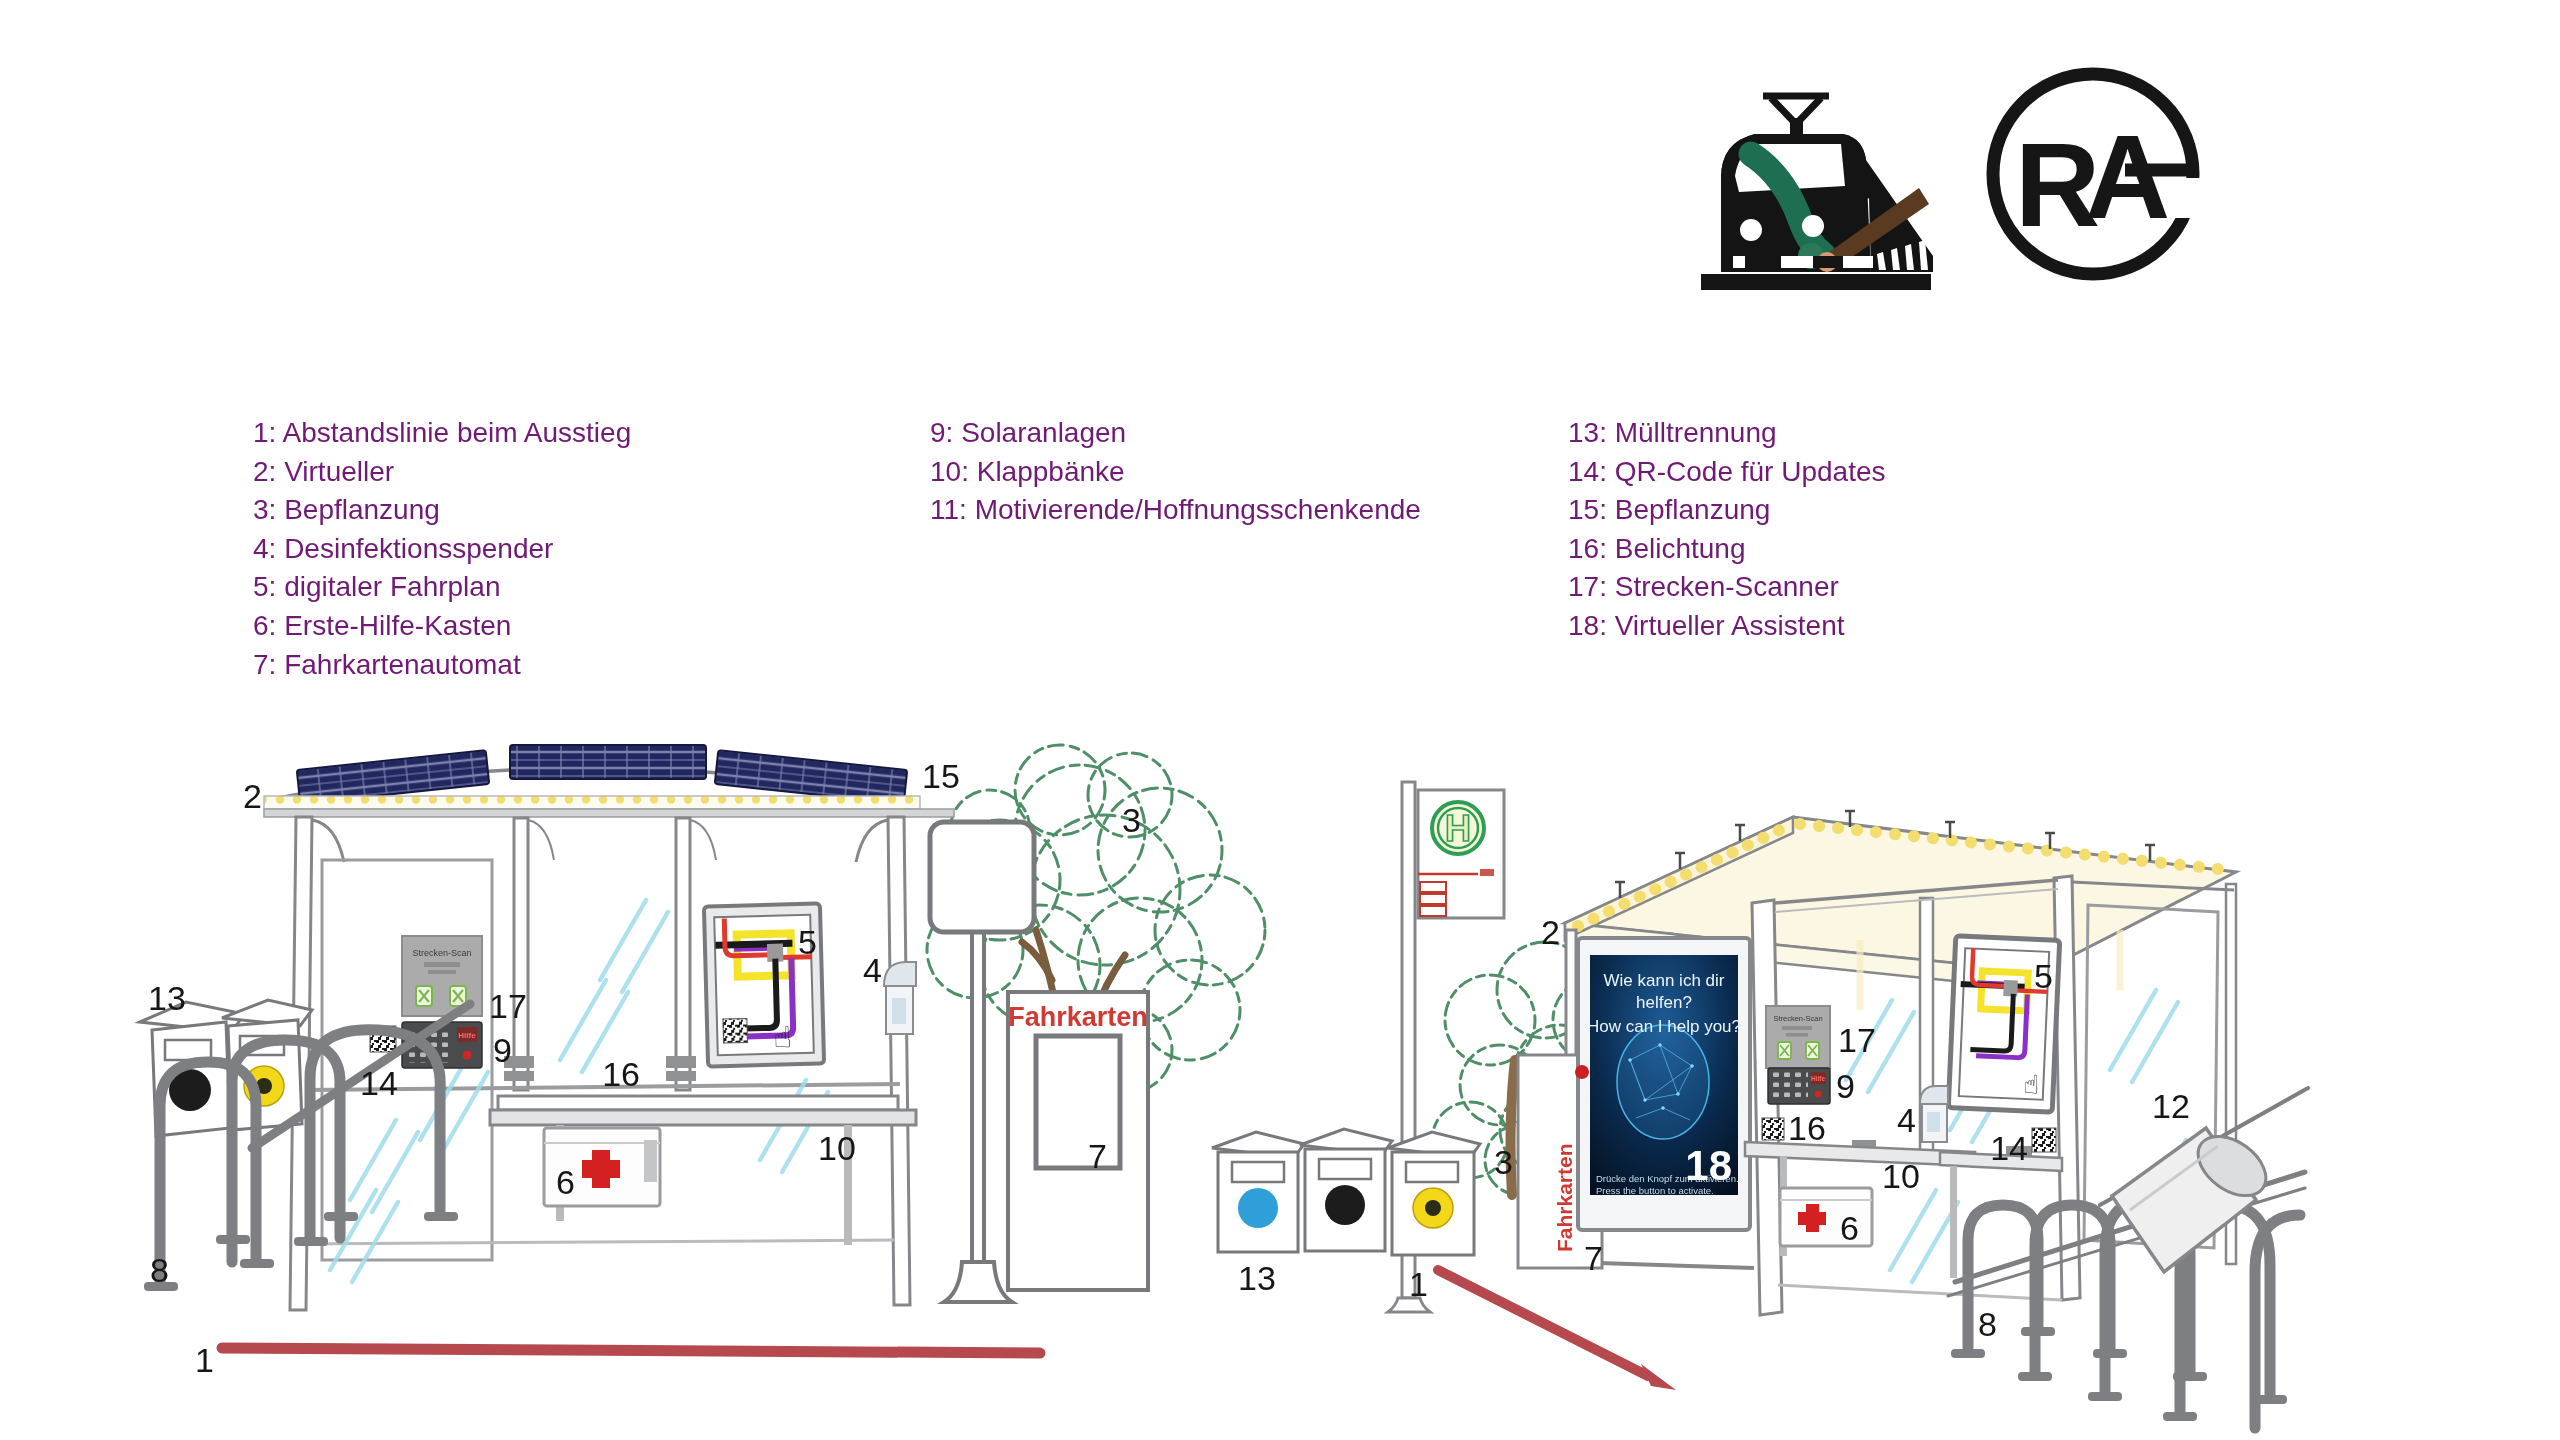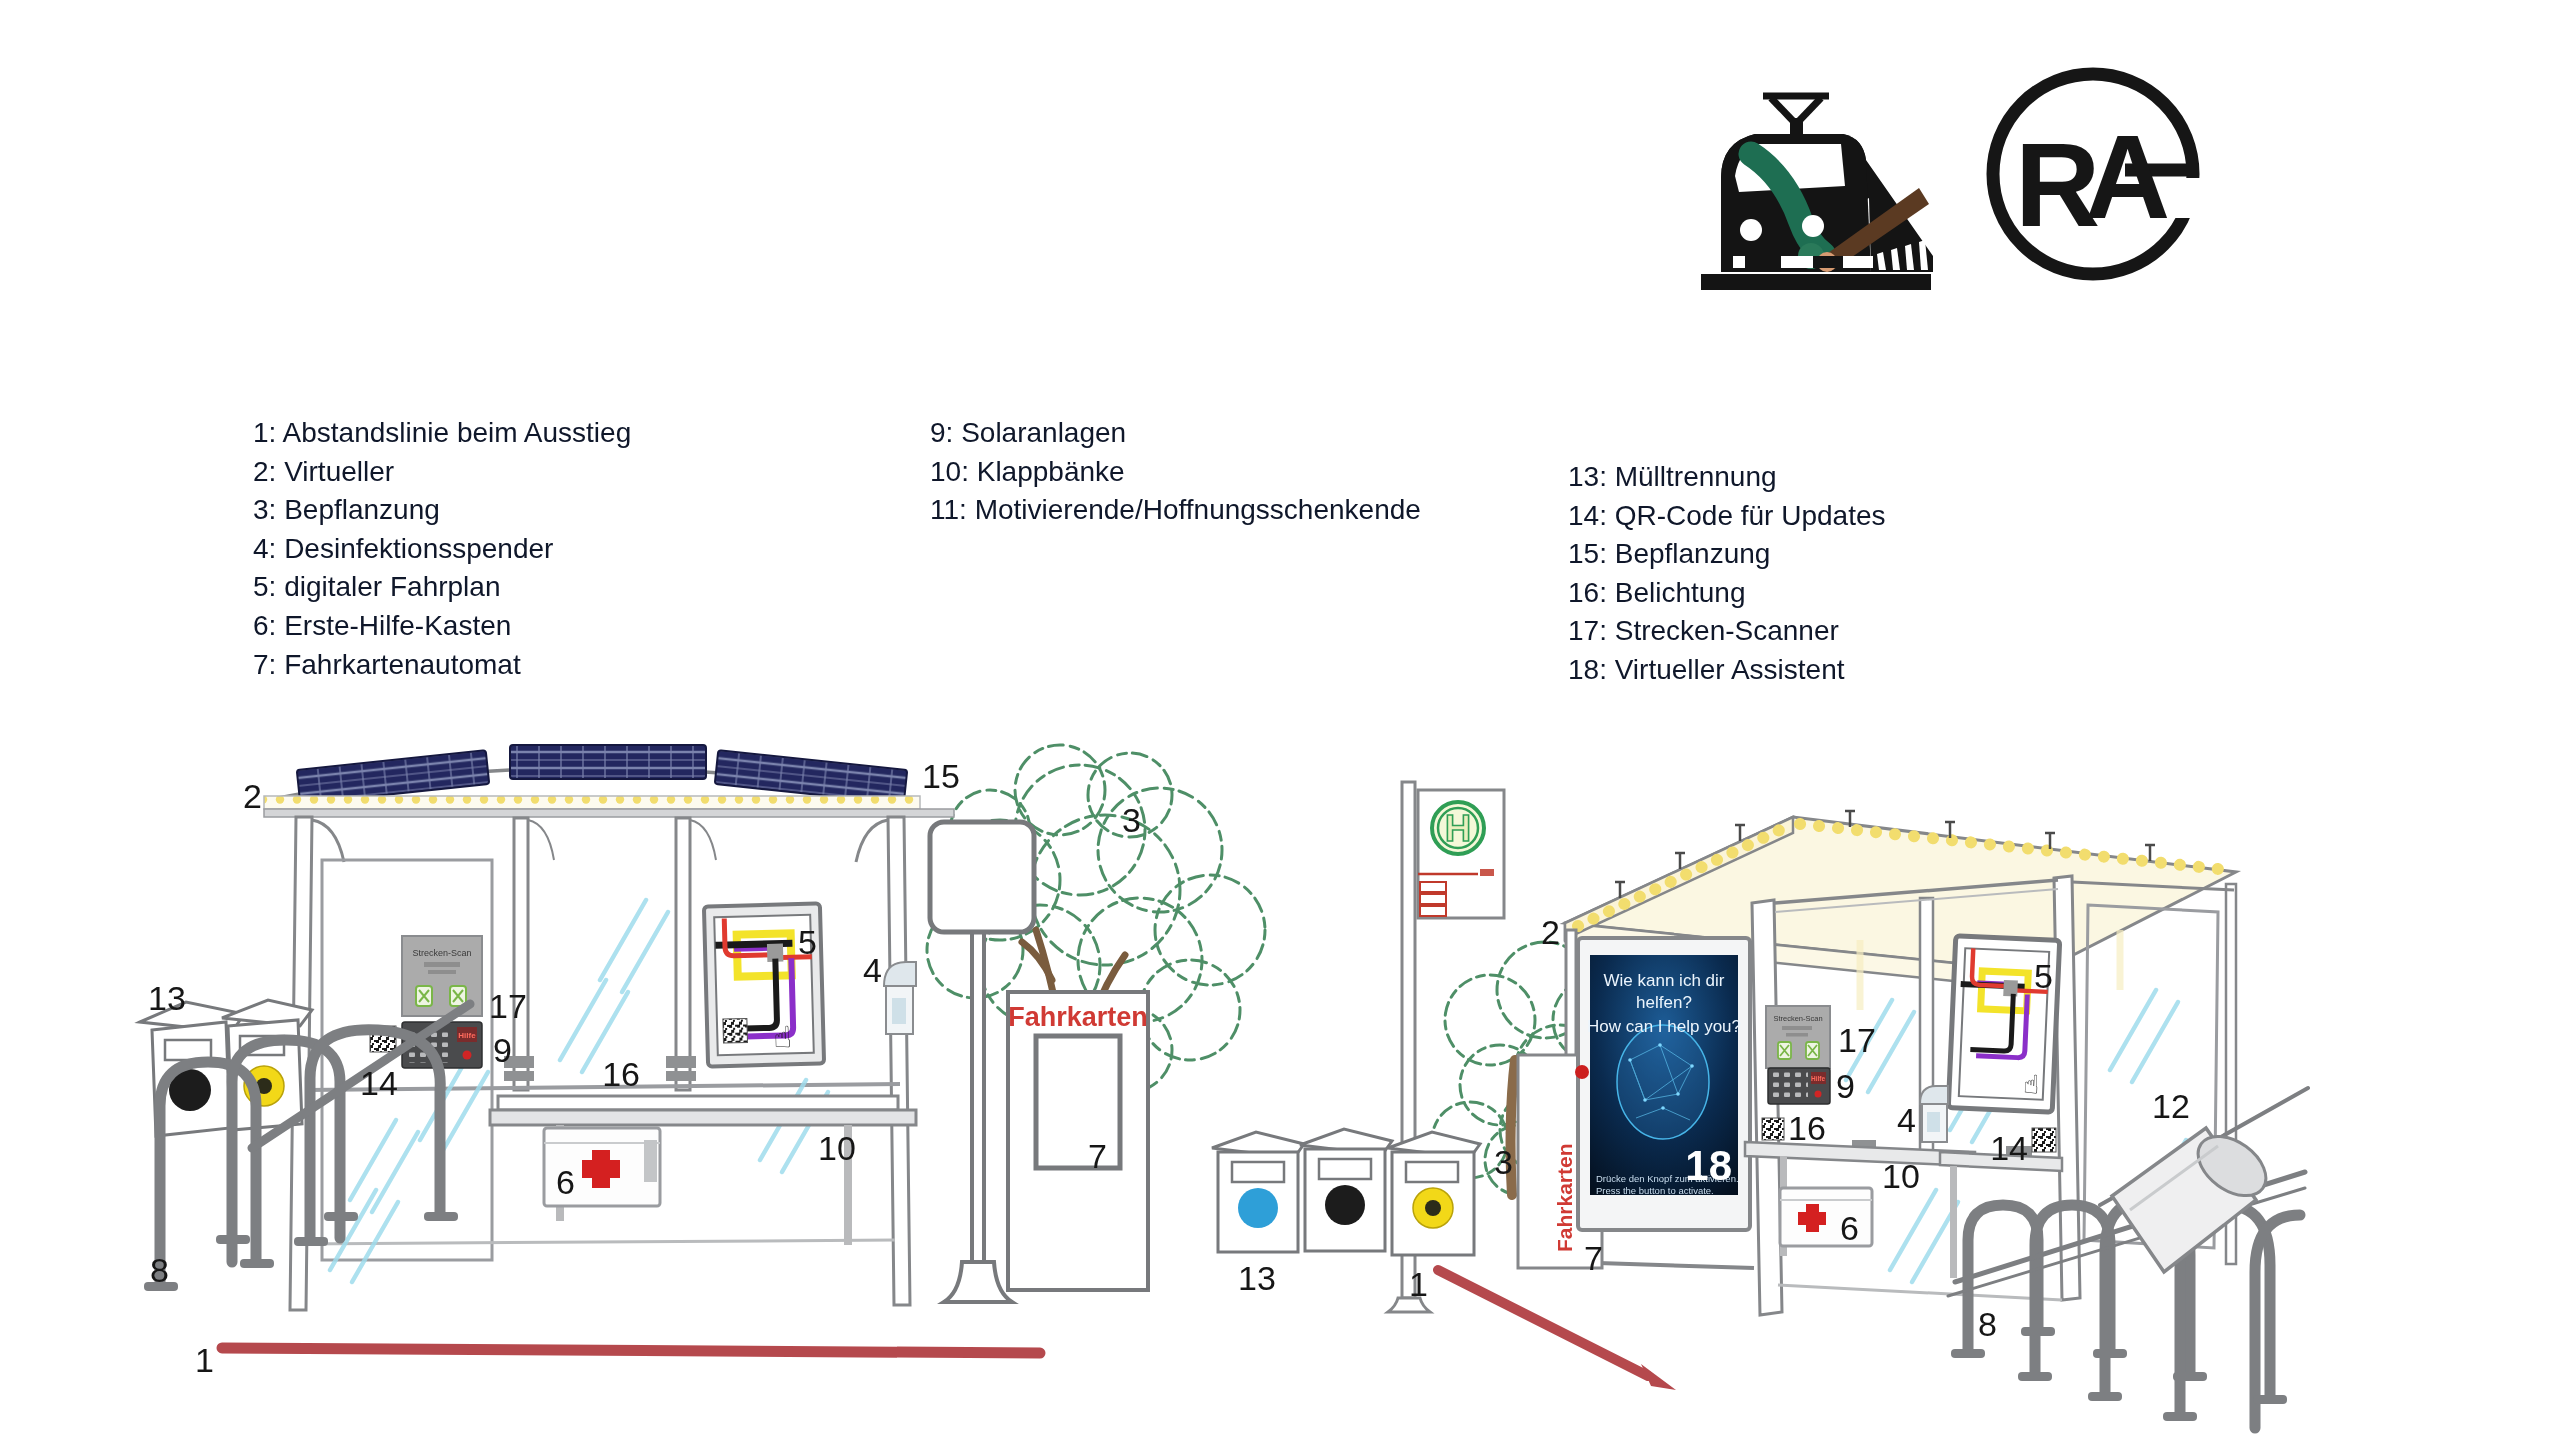"1: Abstandslinie beim Ausstieg" .legend { color: #0f172a -> #701a75 }
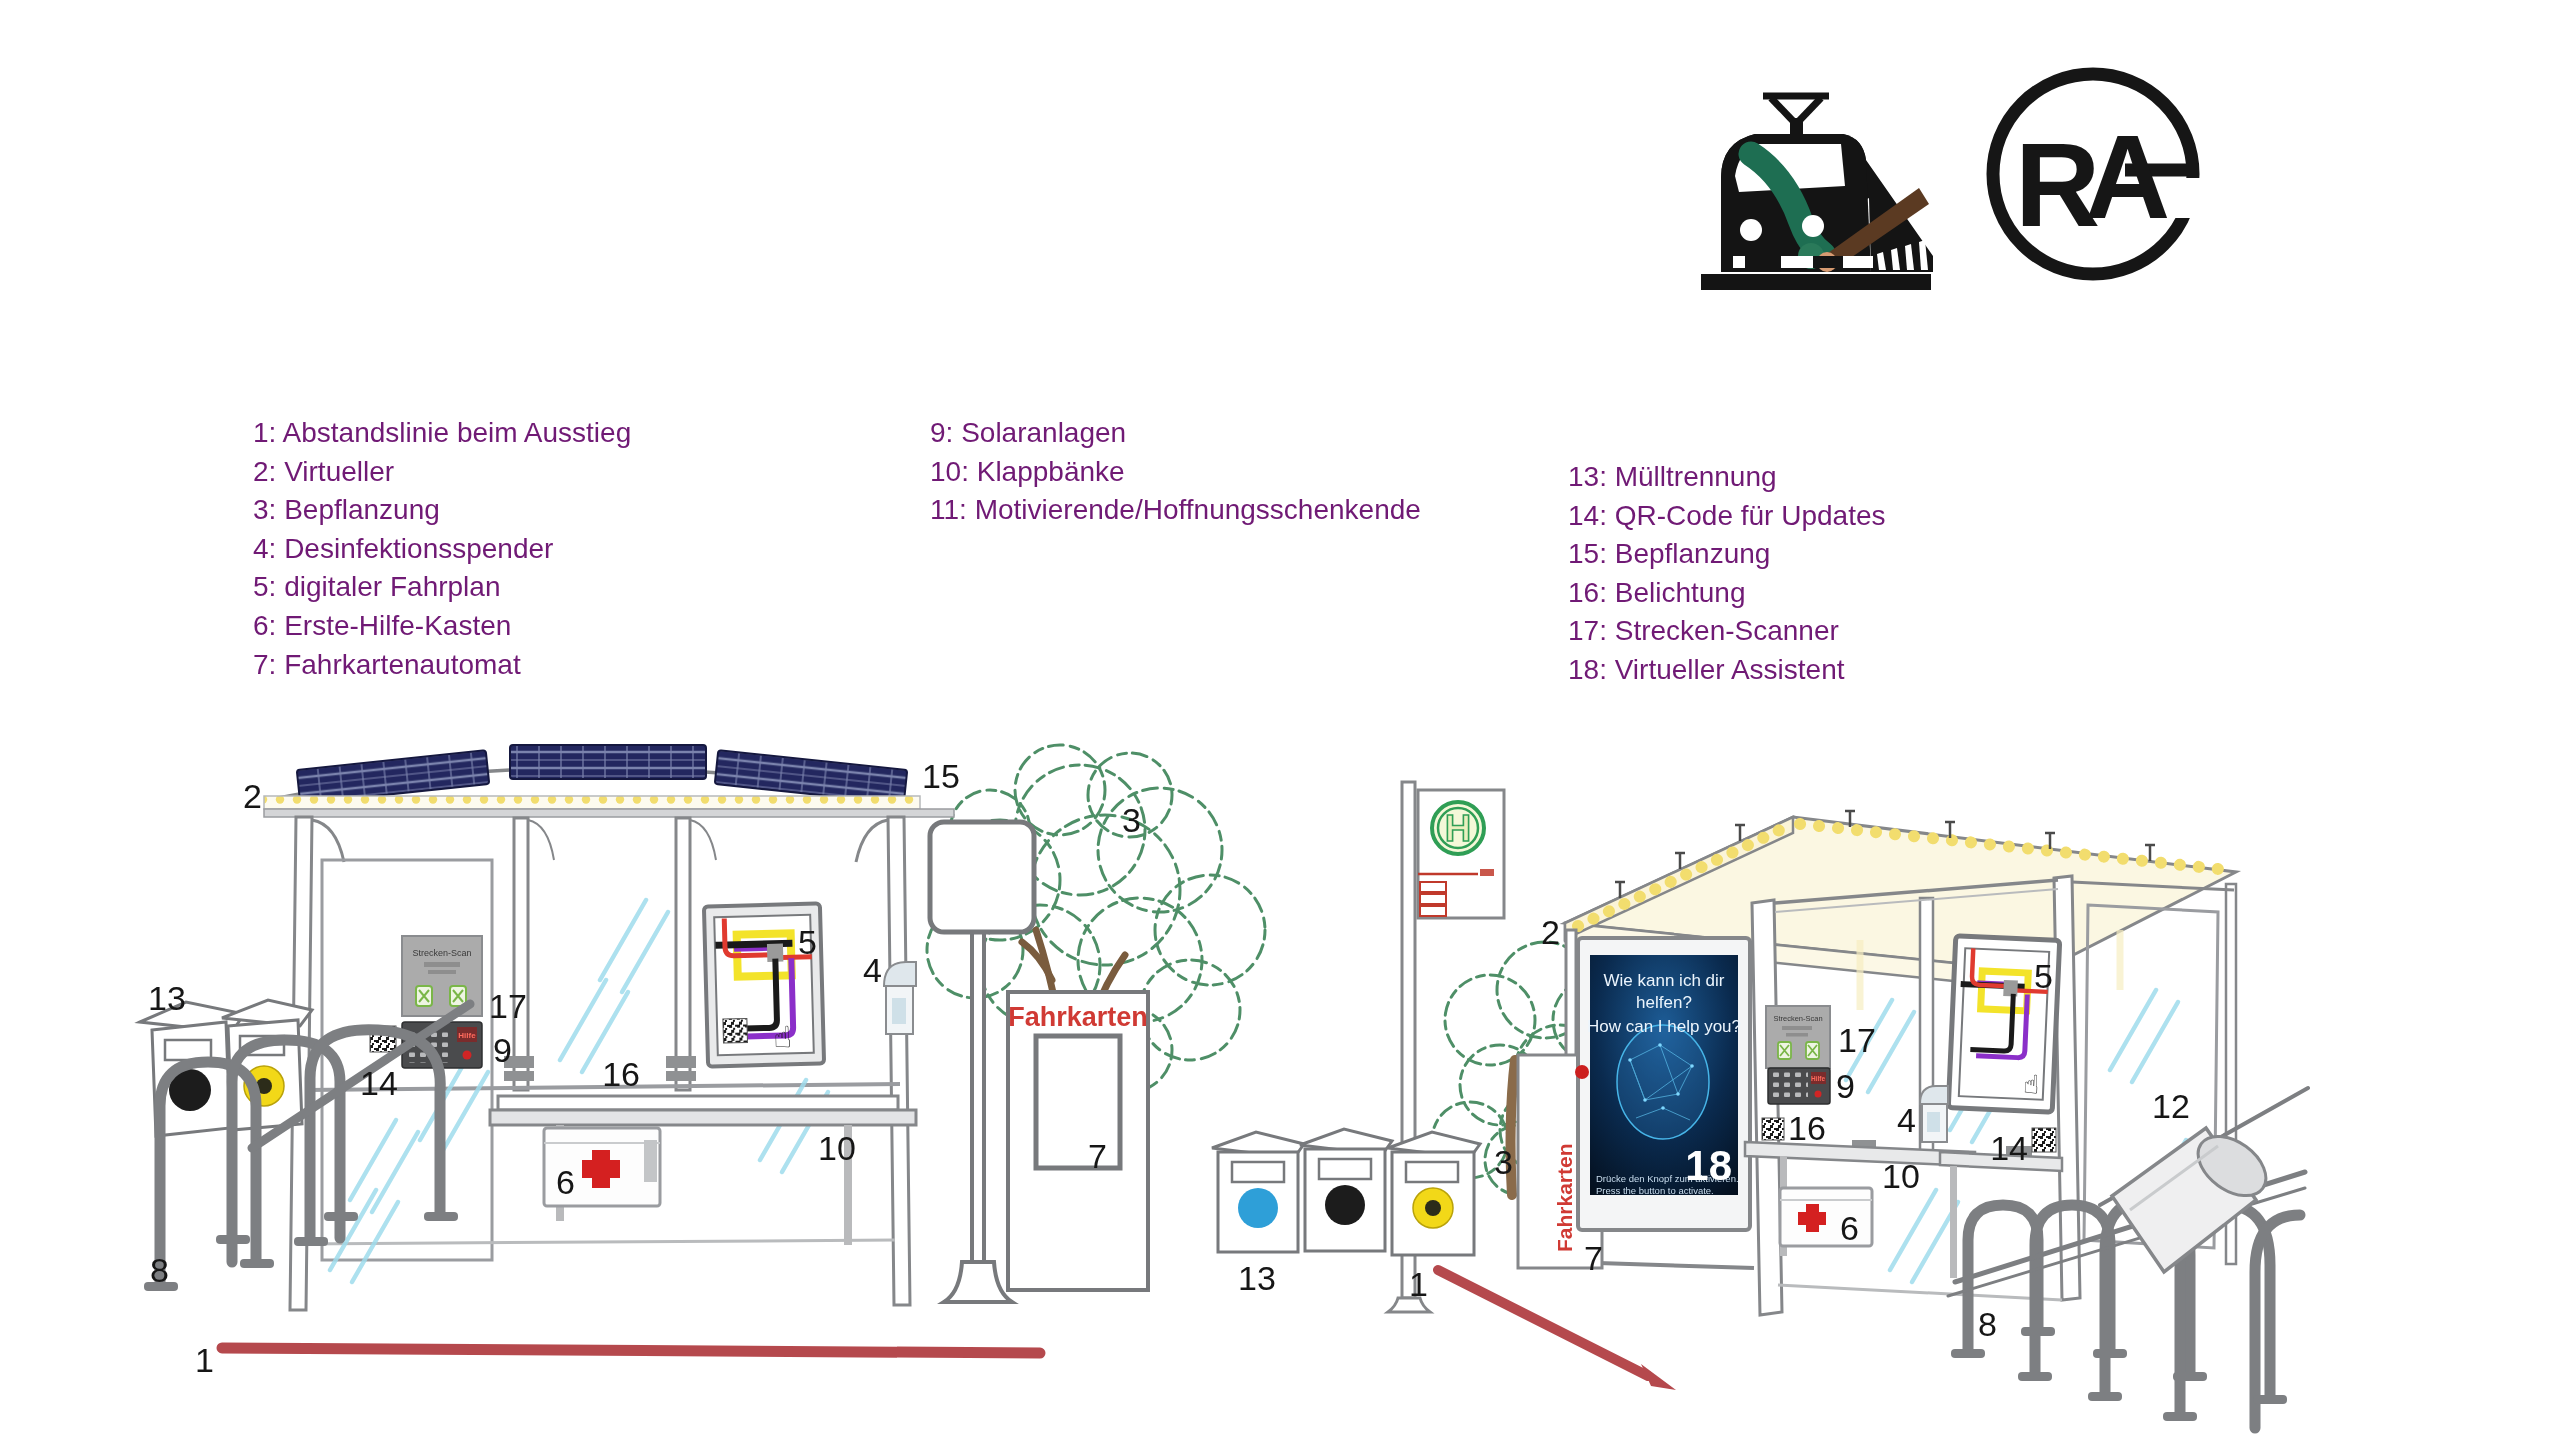"13: Mülltrennung" .legend.c3 { margin-top: 44px -> none }
